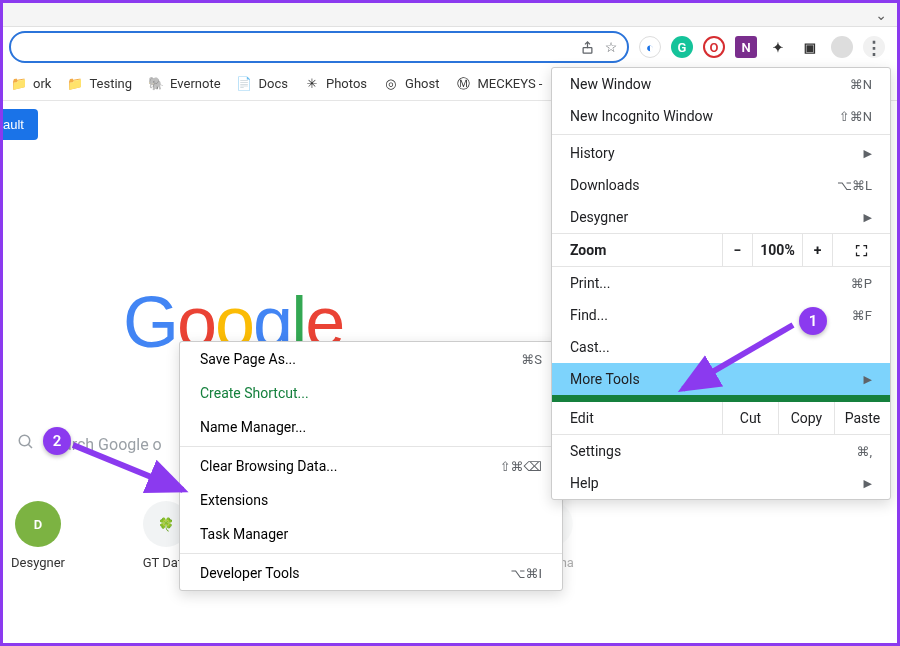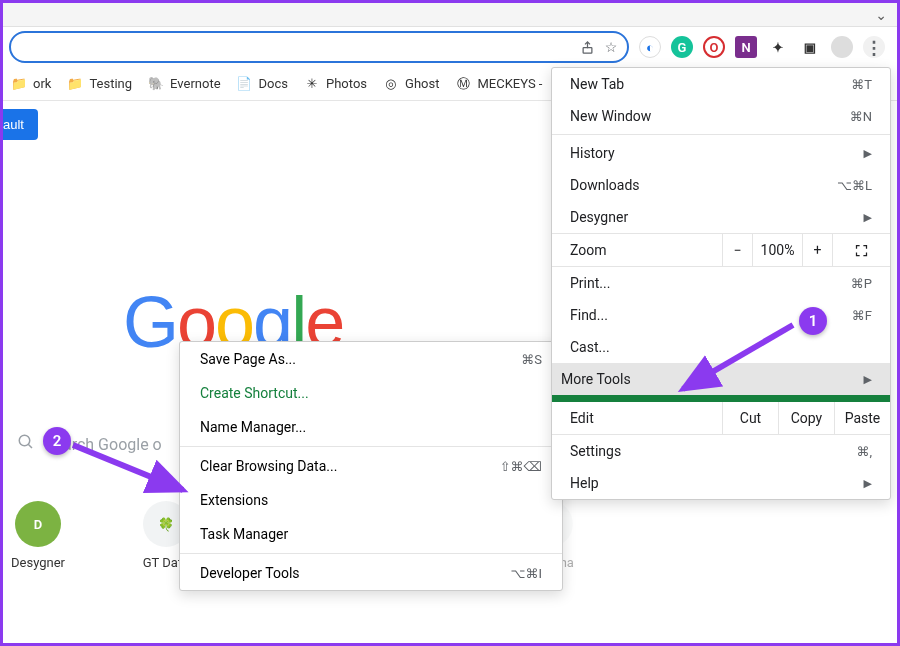"New Tab" div.menu-item { html: <div> <span>New Tab</span> <span>⌘T</span> </div> -> none }
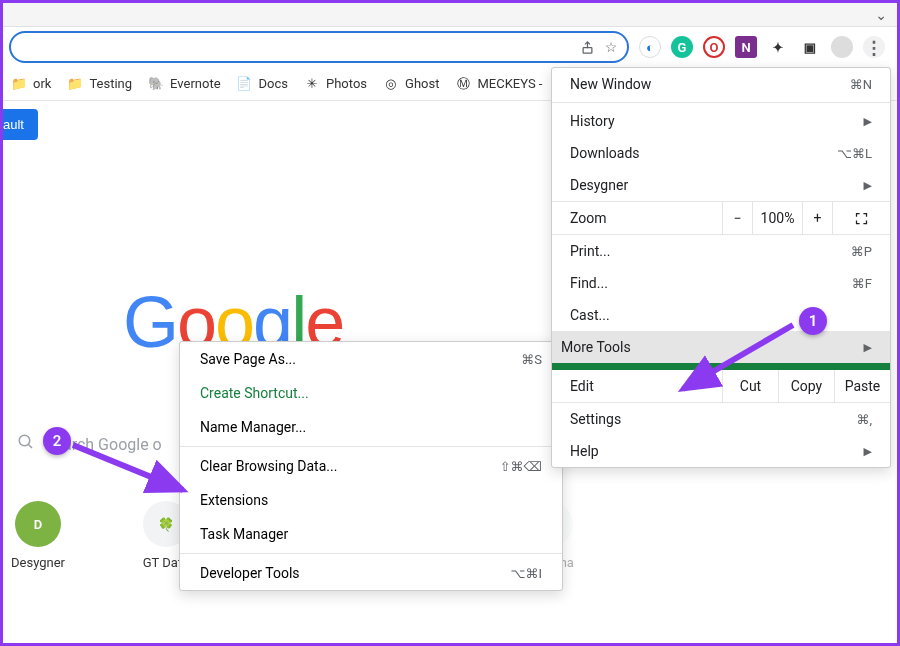"New Incognito Window" div.menu-item { html: none -> <div> <span>New Incognito Window</span> <span>⇧⌘N</span> </div> }
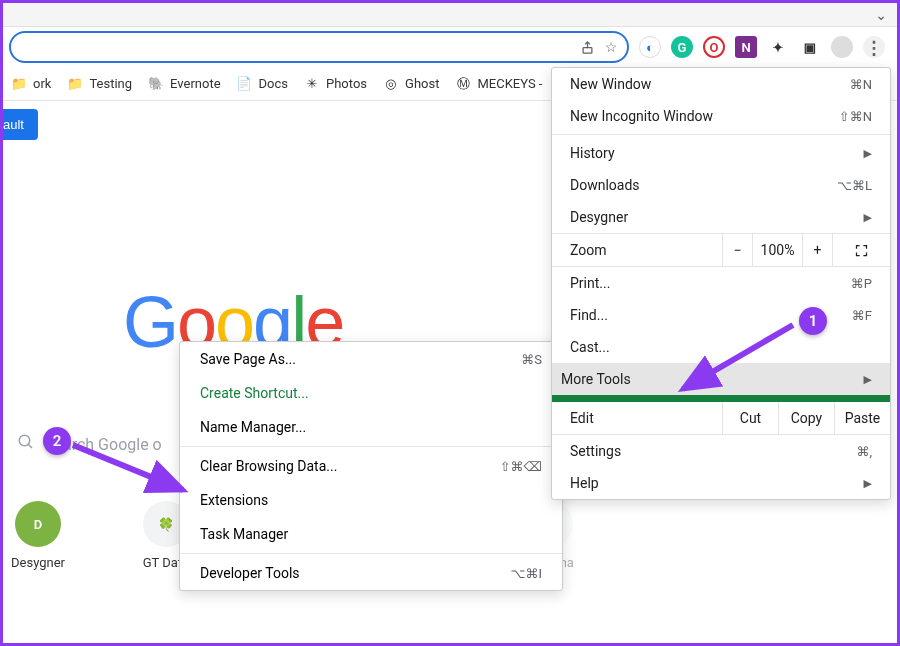"Zoom" .zoom-row { font-weight: none -> bold }
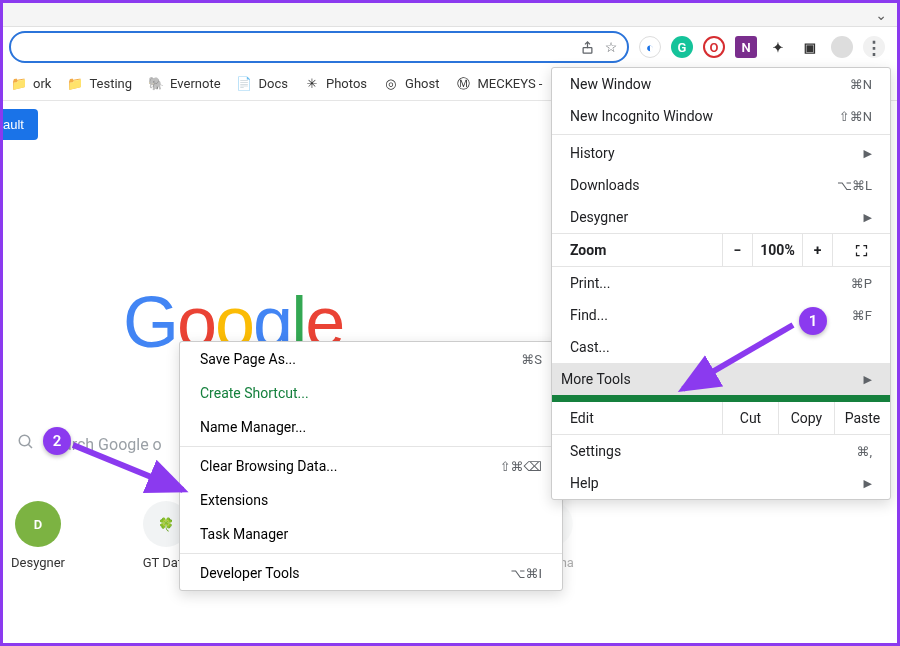"More Tools" .menu-item.highlighted { background: #e5e5e5 -> #7dd3fc; padding-left: 9px -> none }
